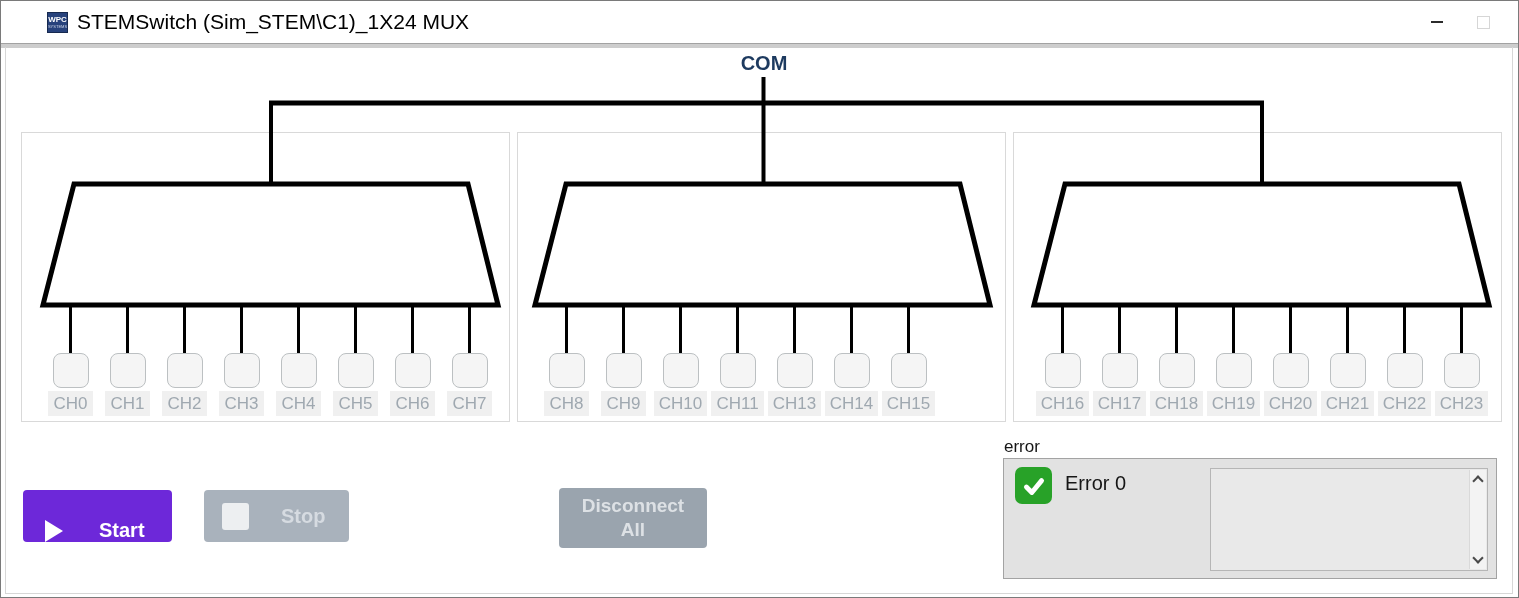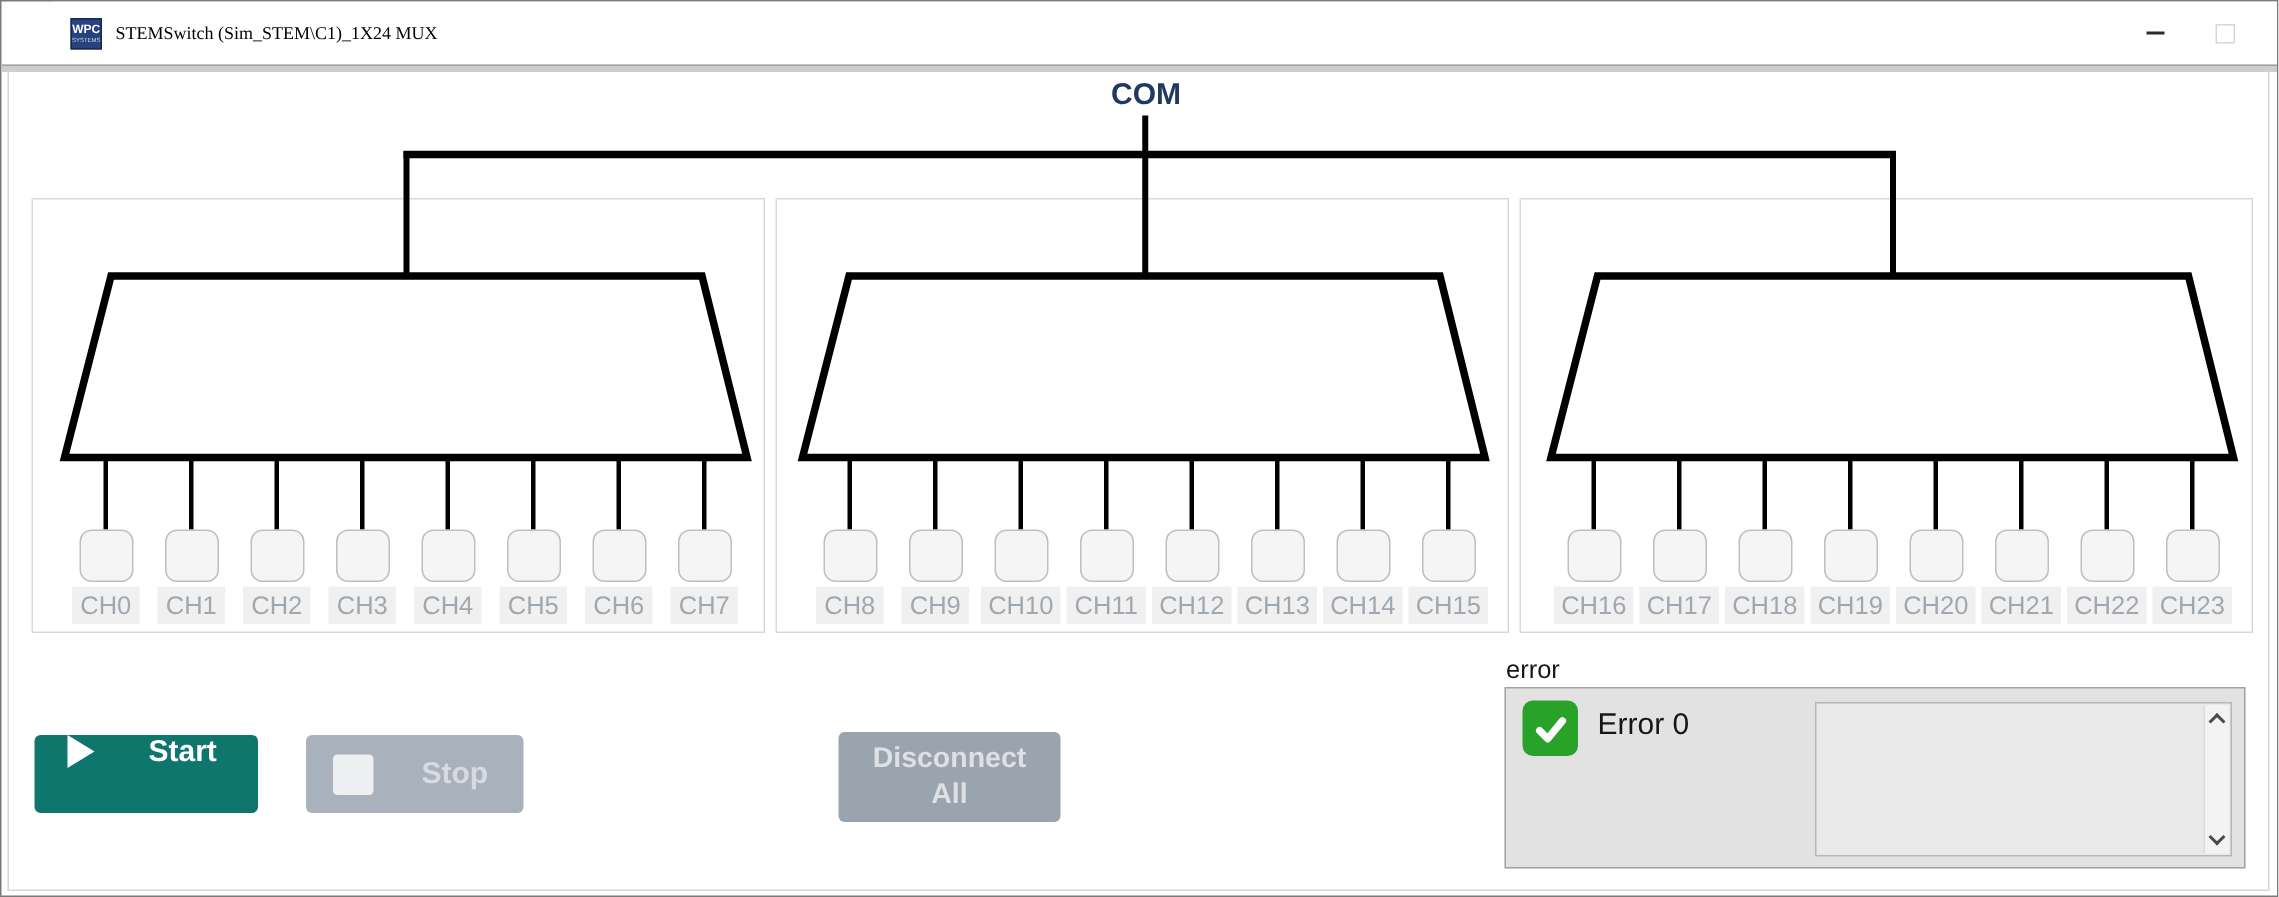"STEMSwitch (Sim_STEM\C1)_1X24 MUX" .title { font-family: Liberation Serif, serif -> none; font-size: 12px -> 21px }
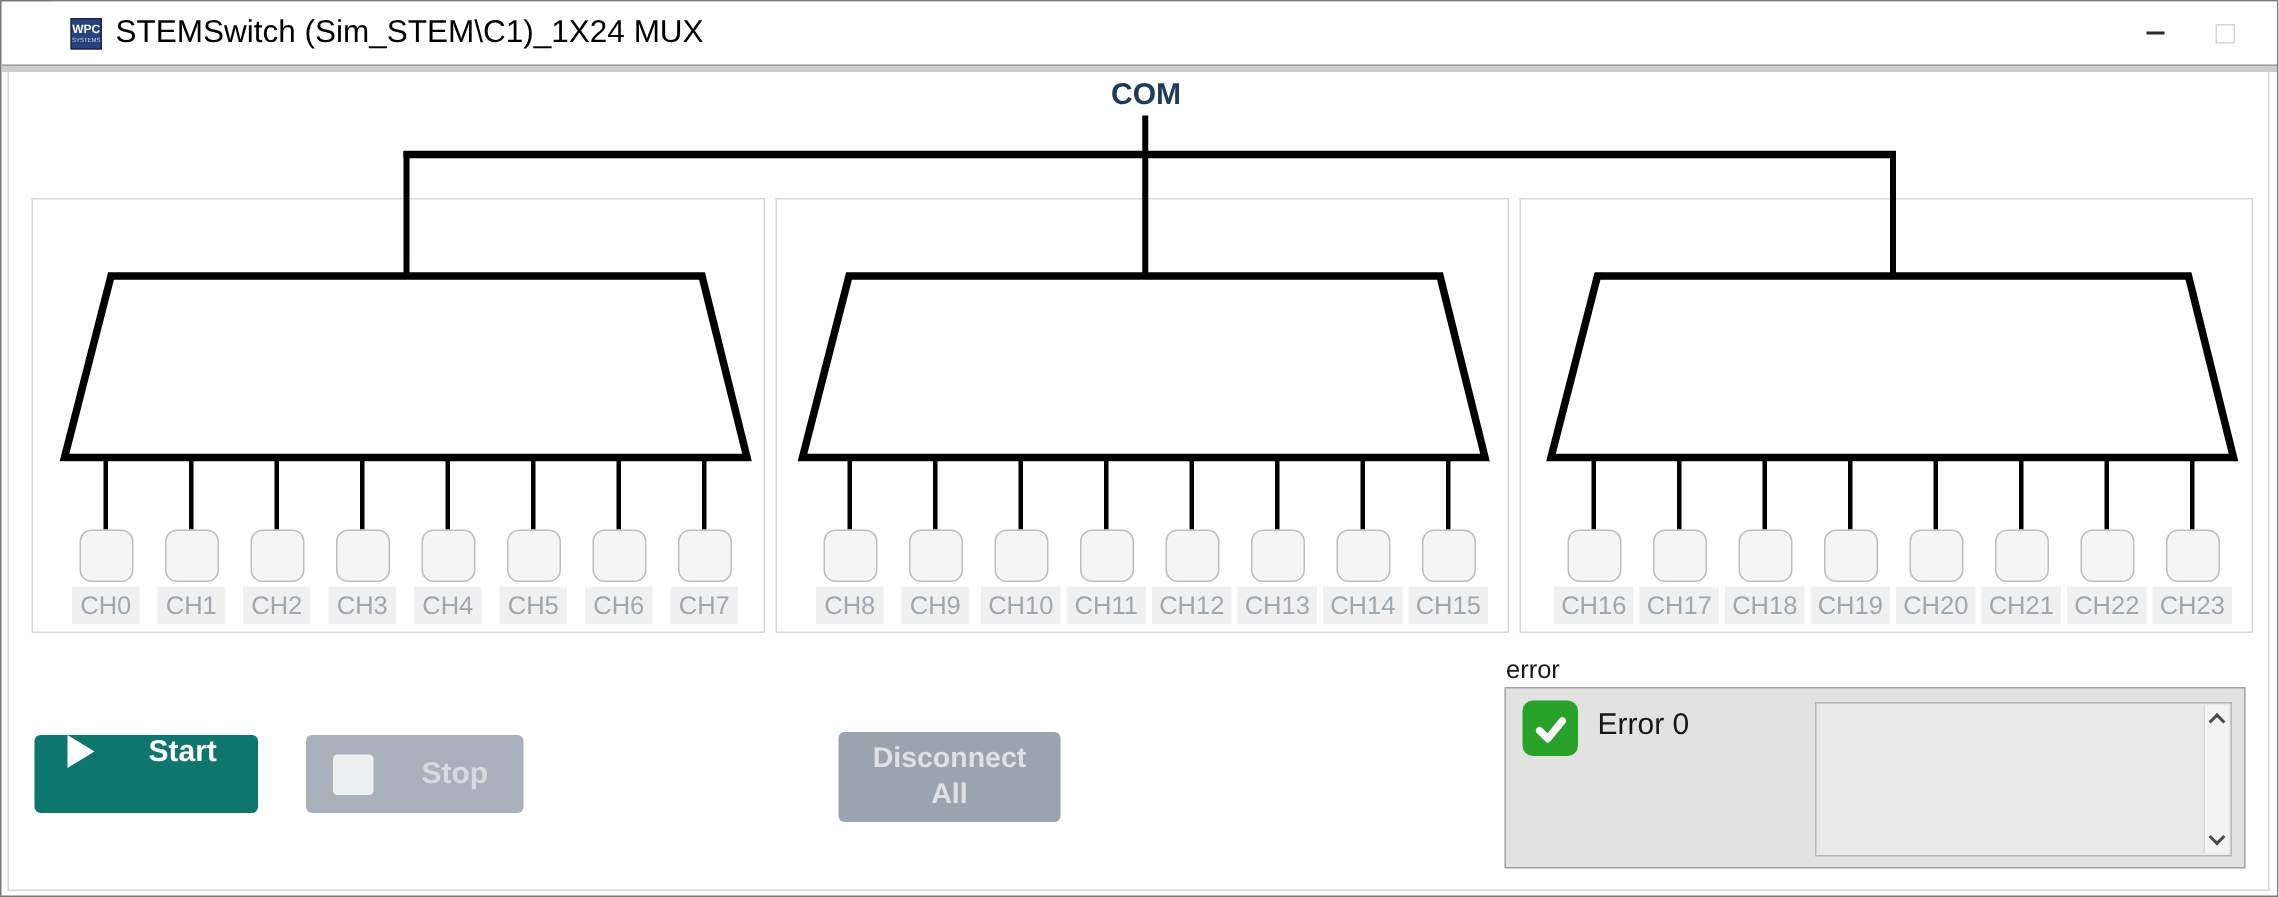"CH12" div.channel-cell { html: <div> <div></div> <div></div> <div>CH12</div> </div> -> none }
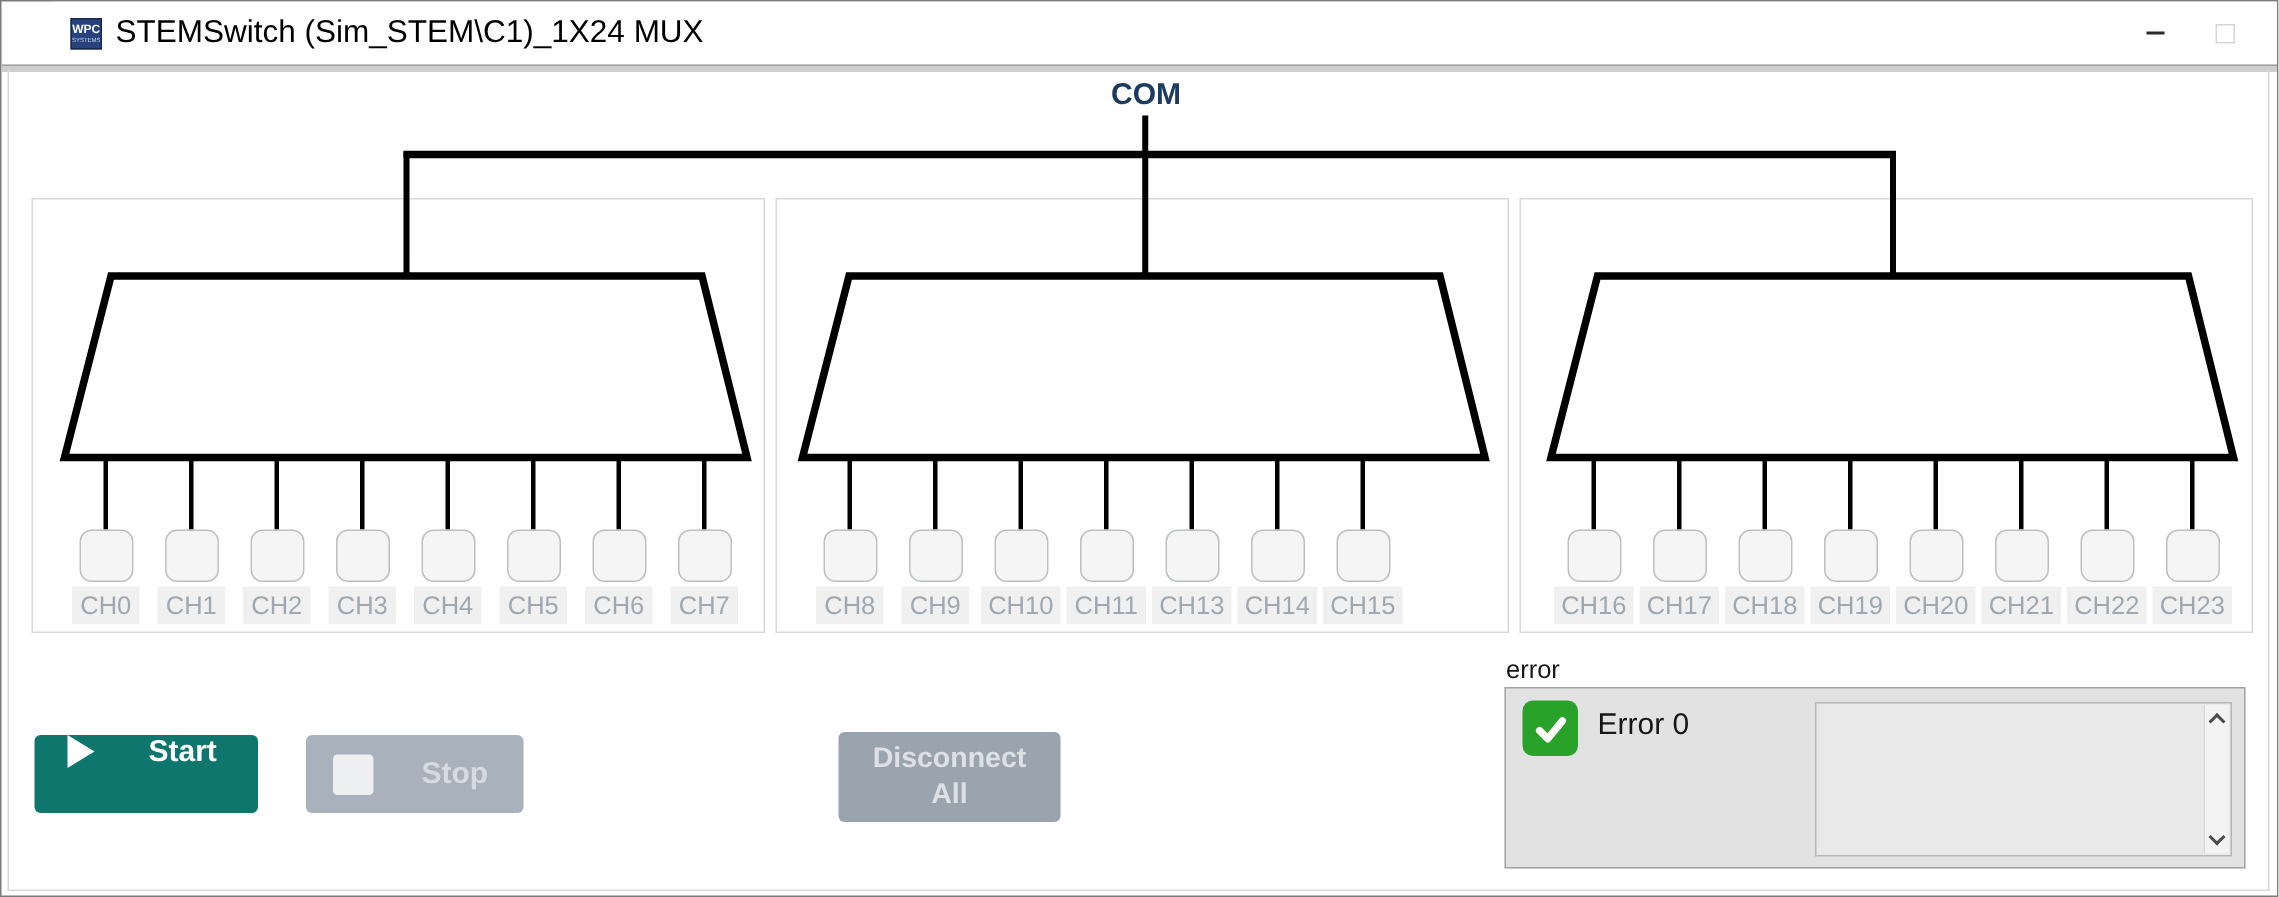"Start" .btn-start { align-items: flex-start -> flex-end; background: #0f766e -> #6d28d9 }
